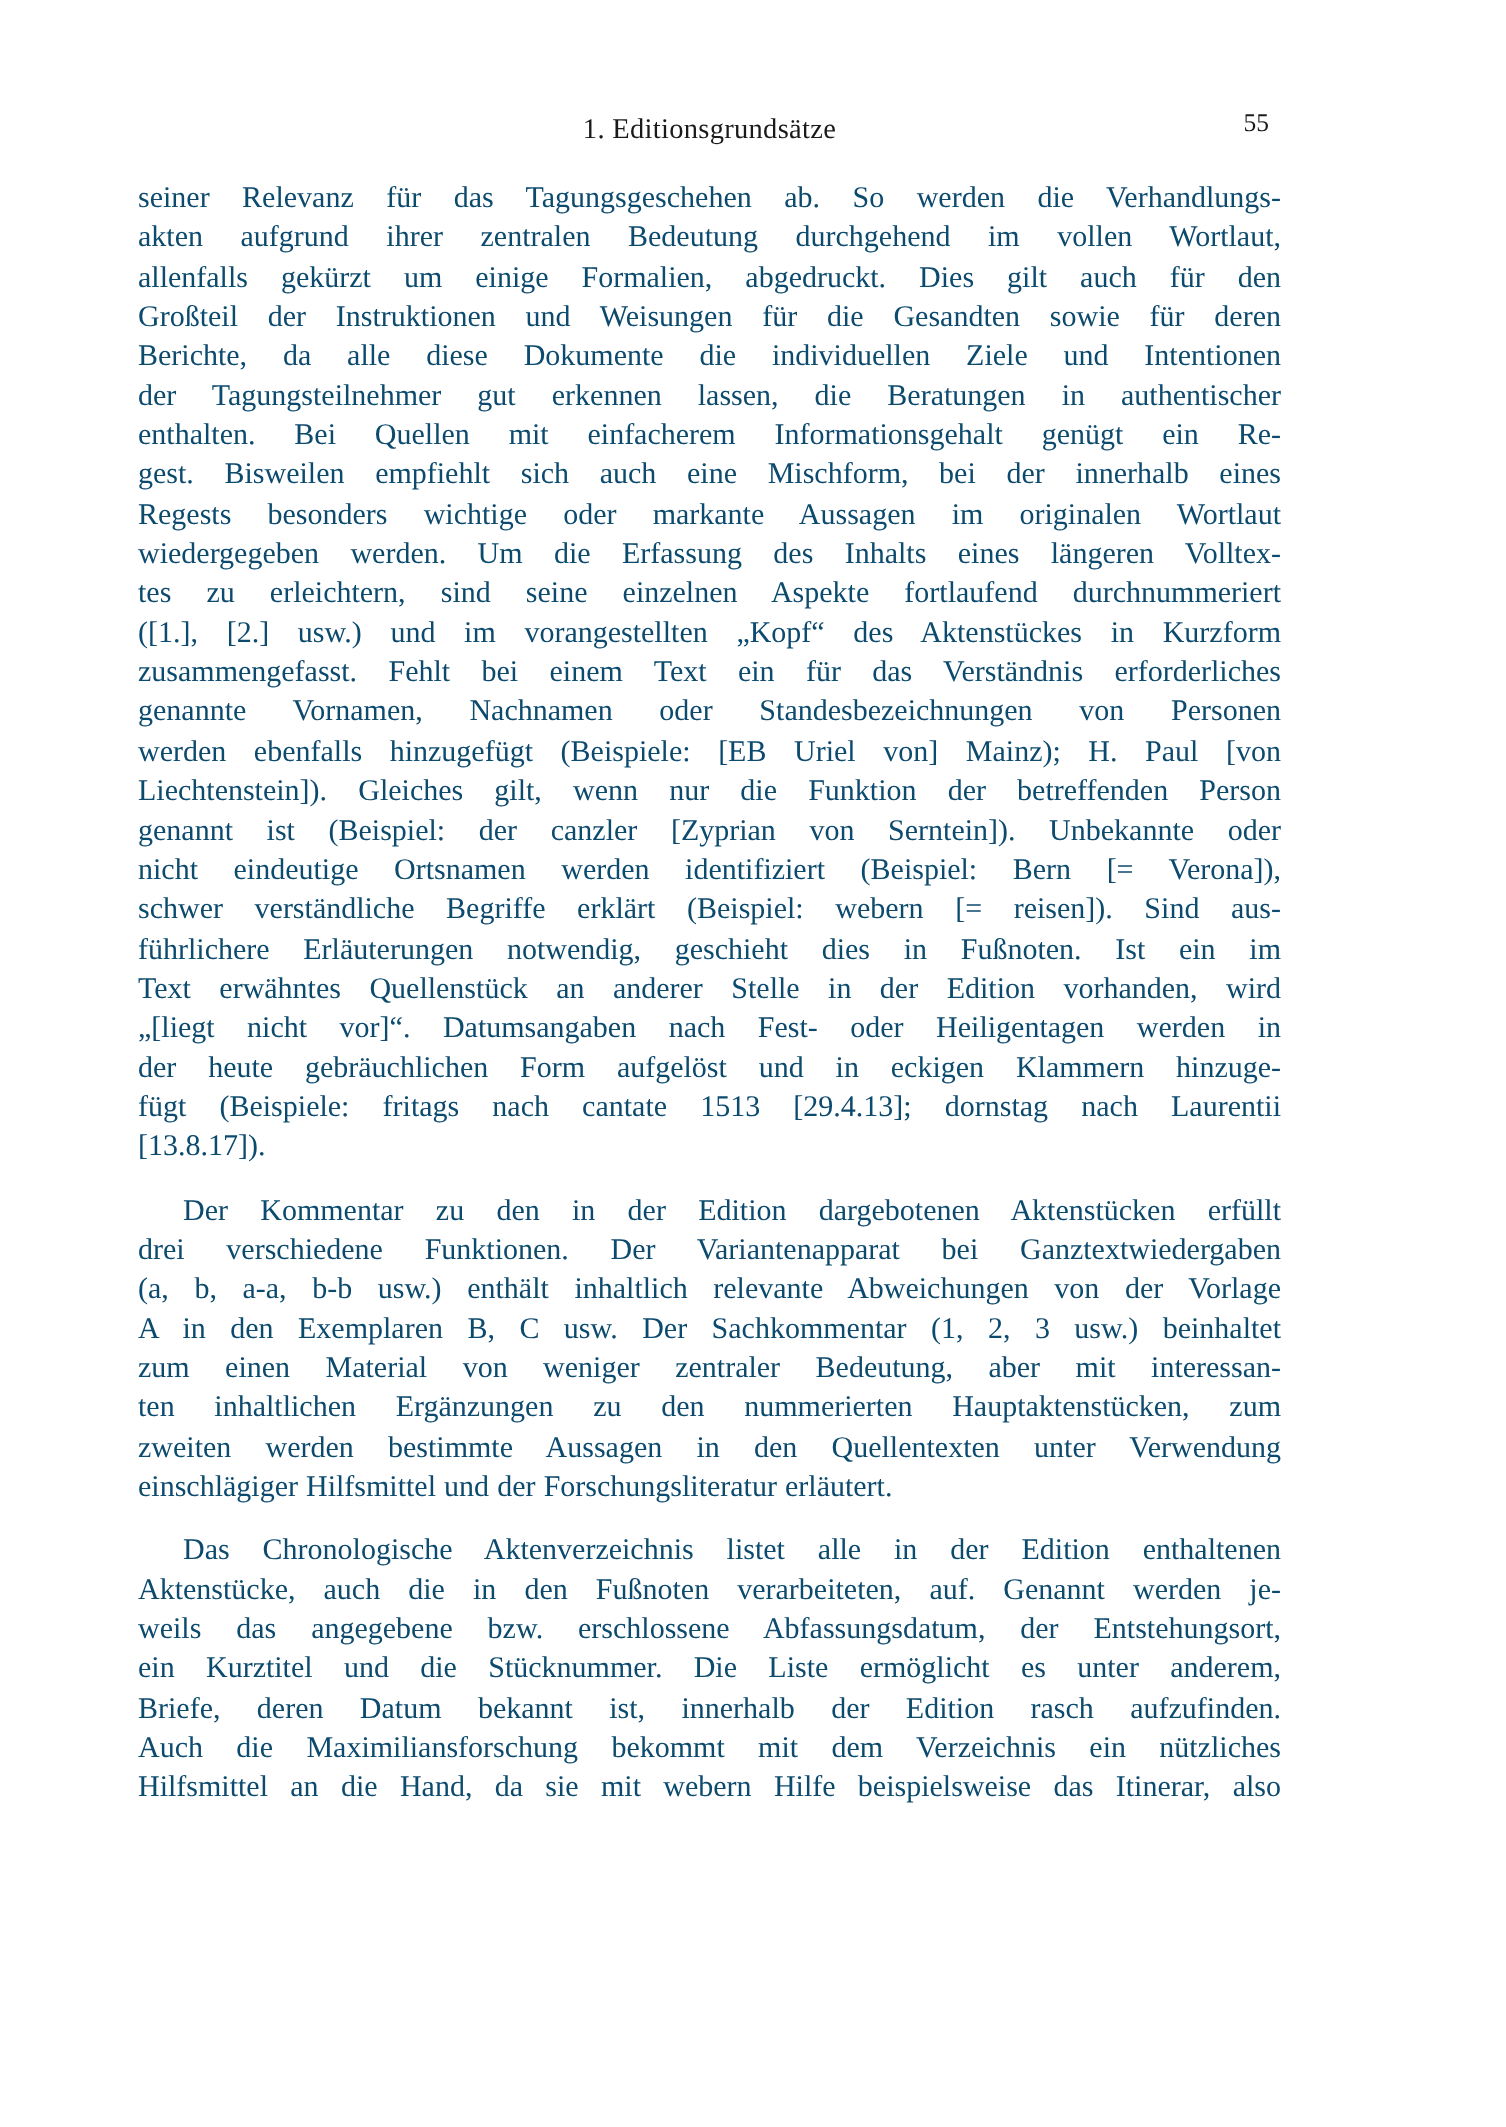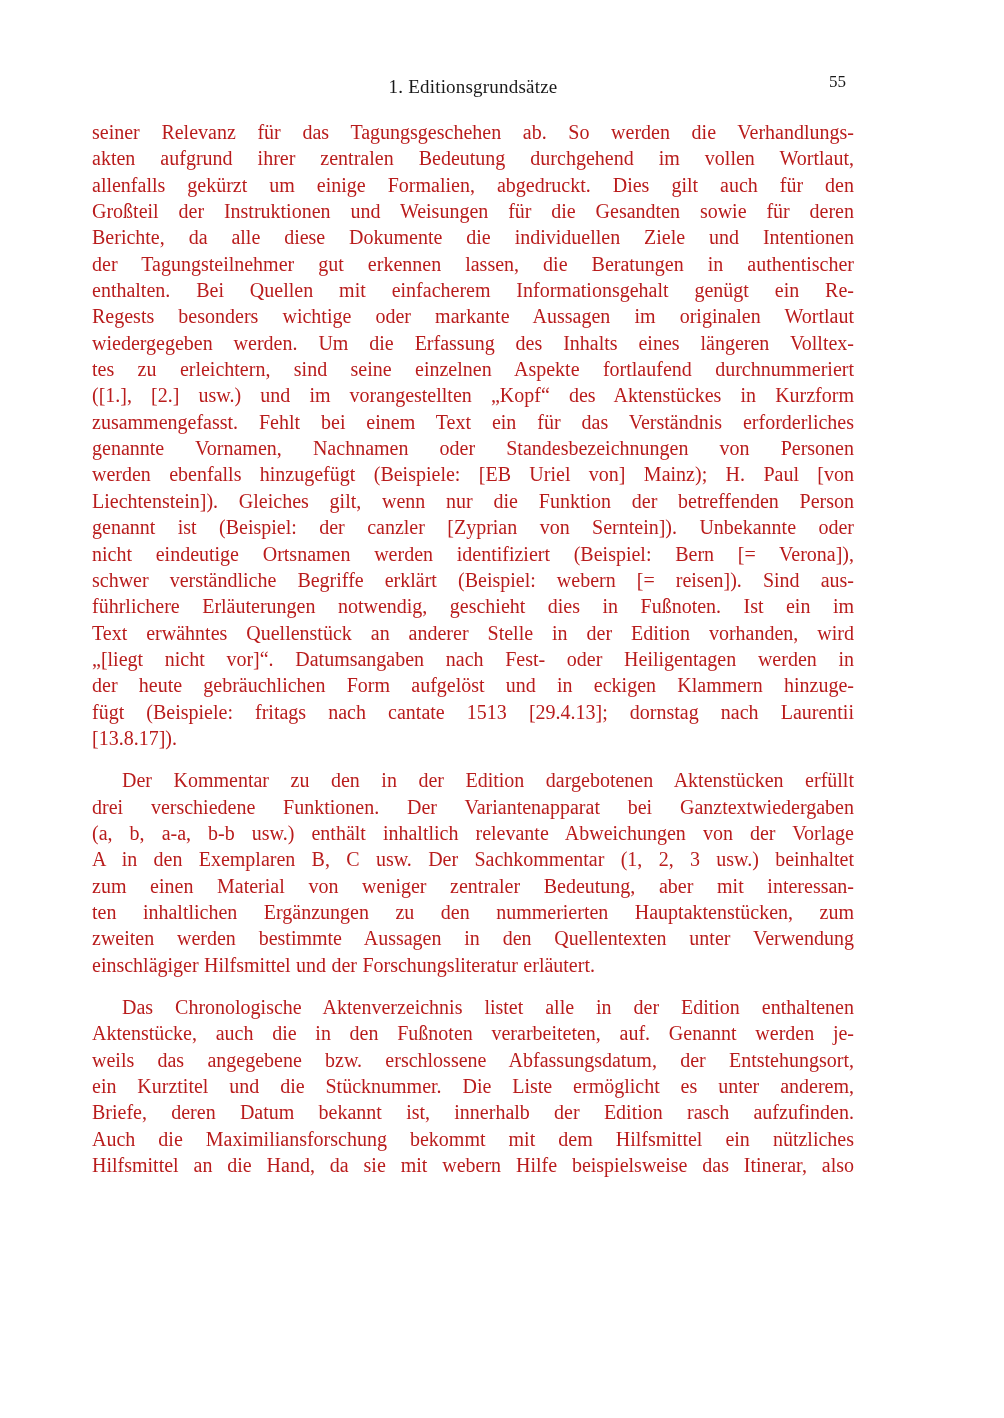"seiner Relevanz für das Tagungsgeschehen" .text-body { color: #b91c1c -> #0c4a6e }
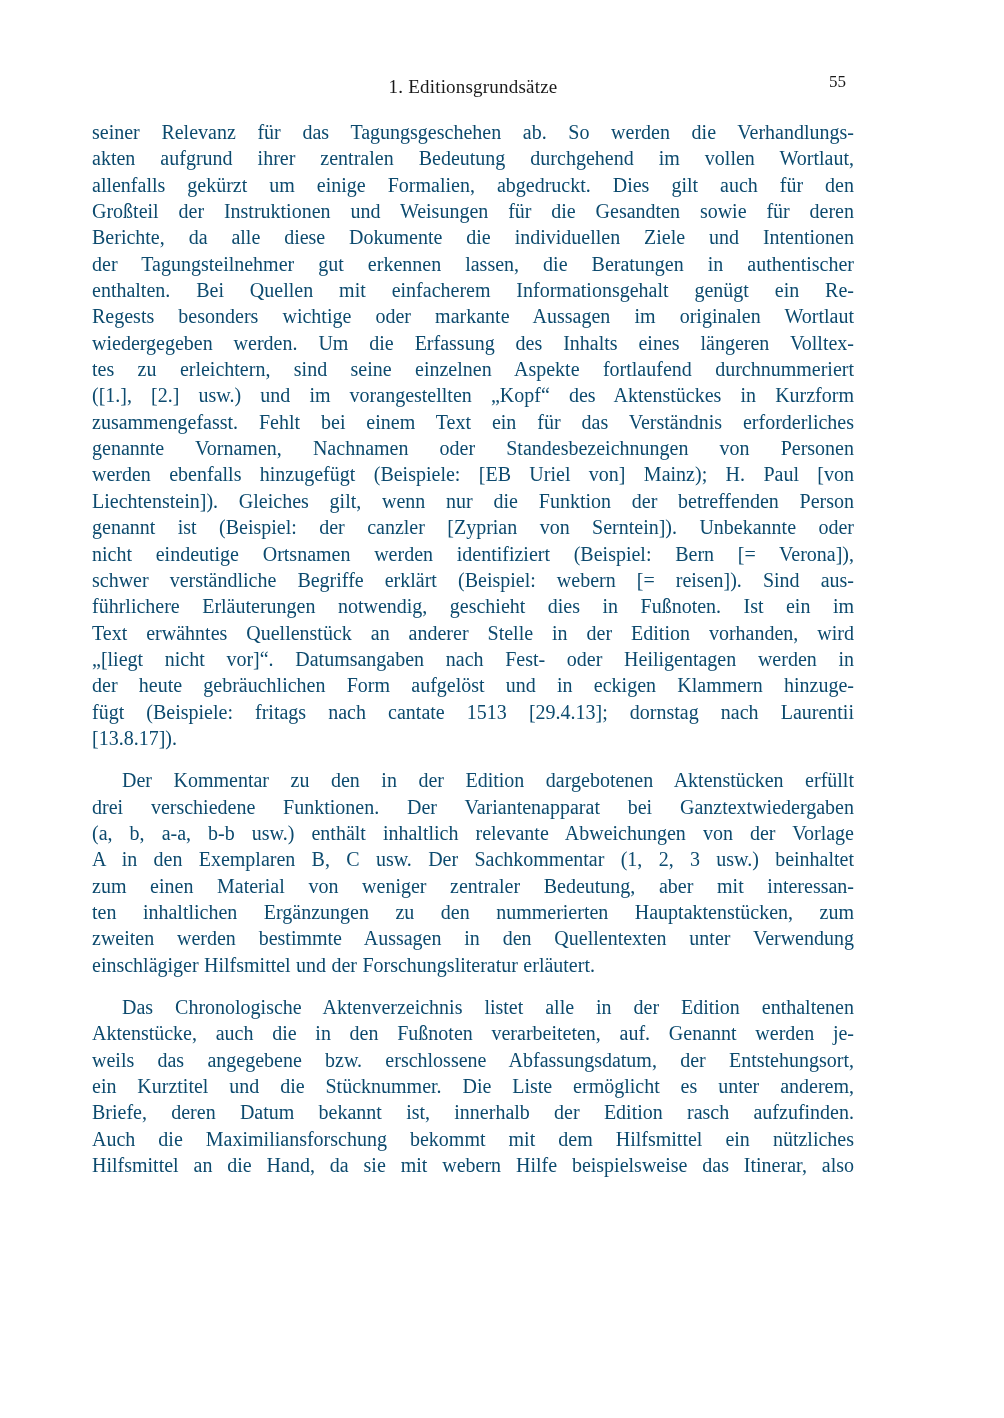"gest. Bisweilen empfiehlt sich auch" div.line { html: none -> <div>gest. Bisweilen empfiehlt sich auch eine Mischform, bei der innerhalb eines</div> }
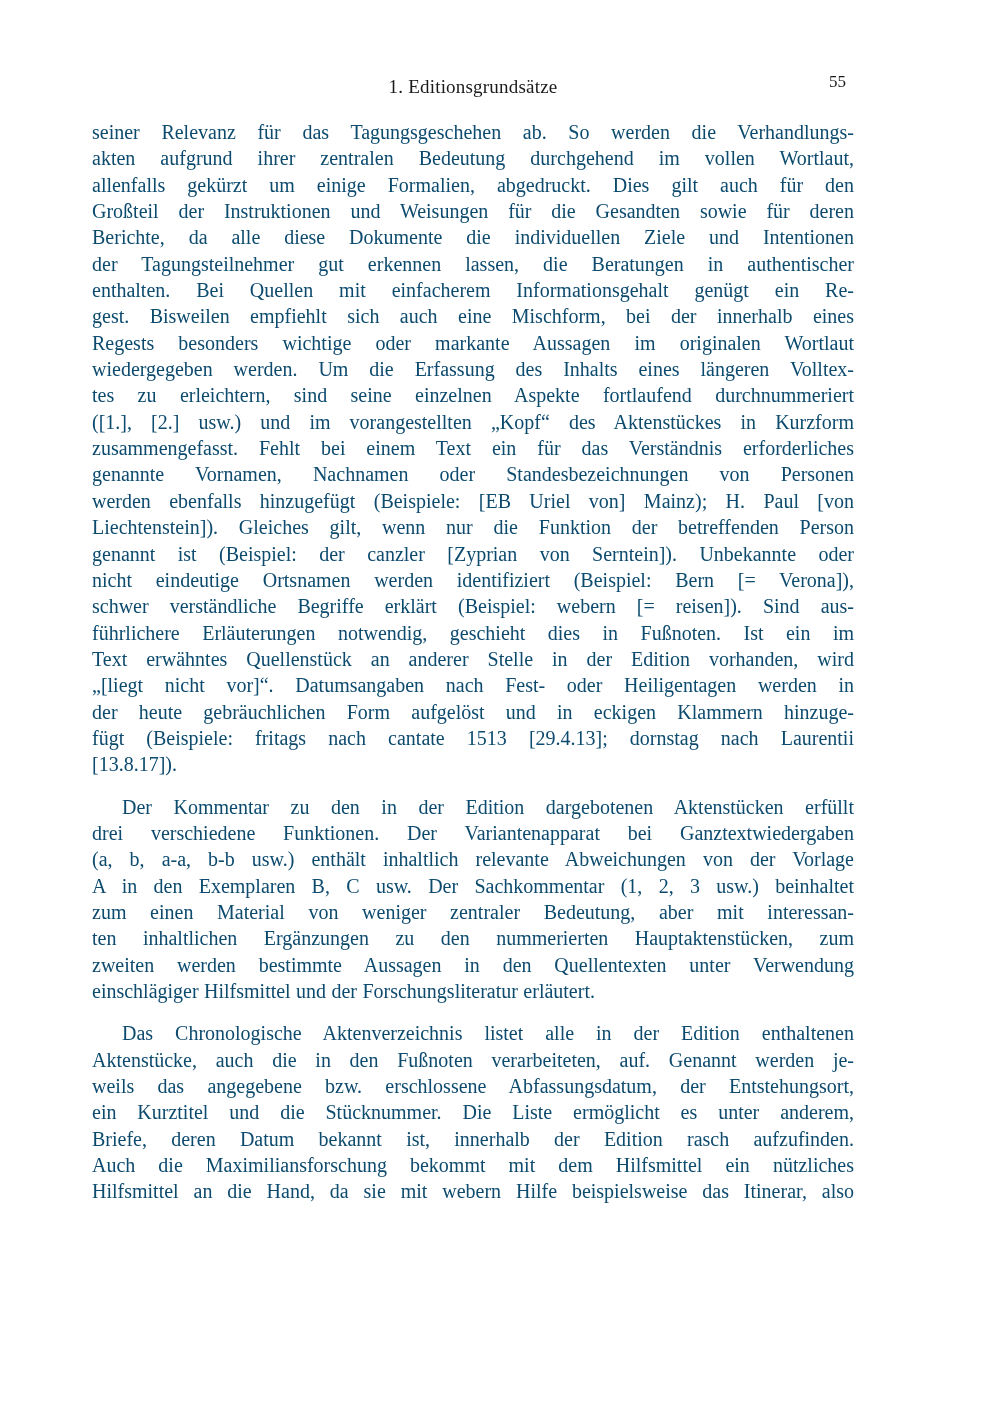"Auch die Maximiliansforschung bekommt" div.line { text: Hilfsmittel -> Verzeichnis }
